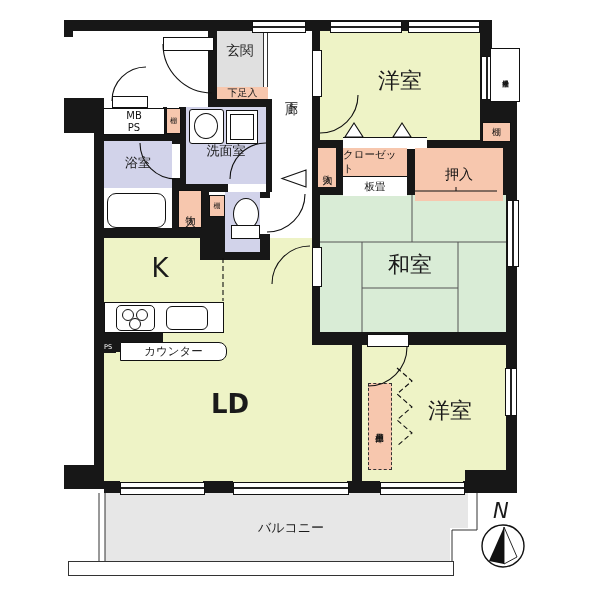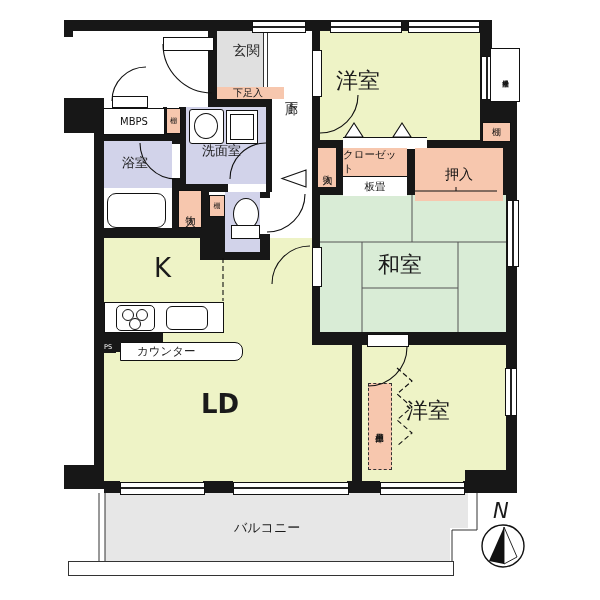"玄関" .c { padding-left: 16px -> none; text-align: none -> center }
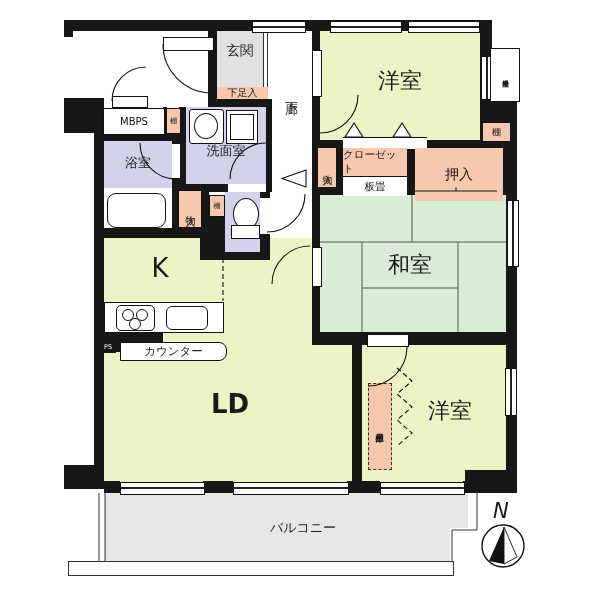"MB" div.abs { flex-direction: row -> column }
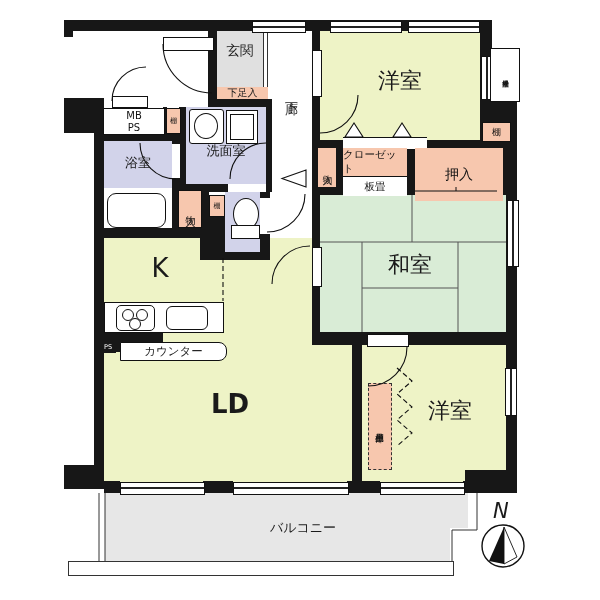"バルコニー" div.lbl { left: 218px -> 206px }
